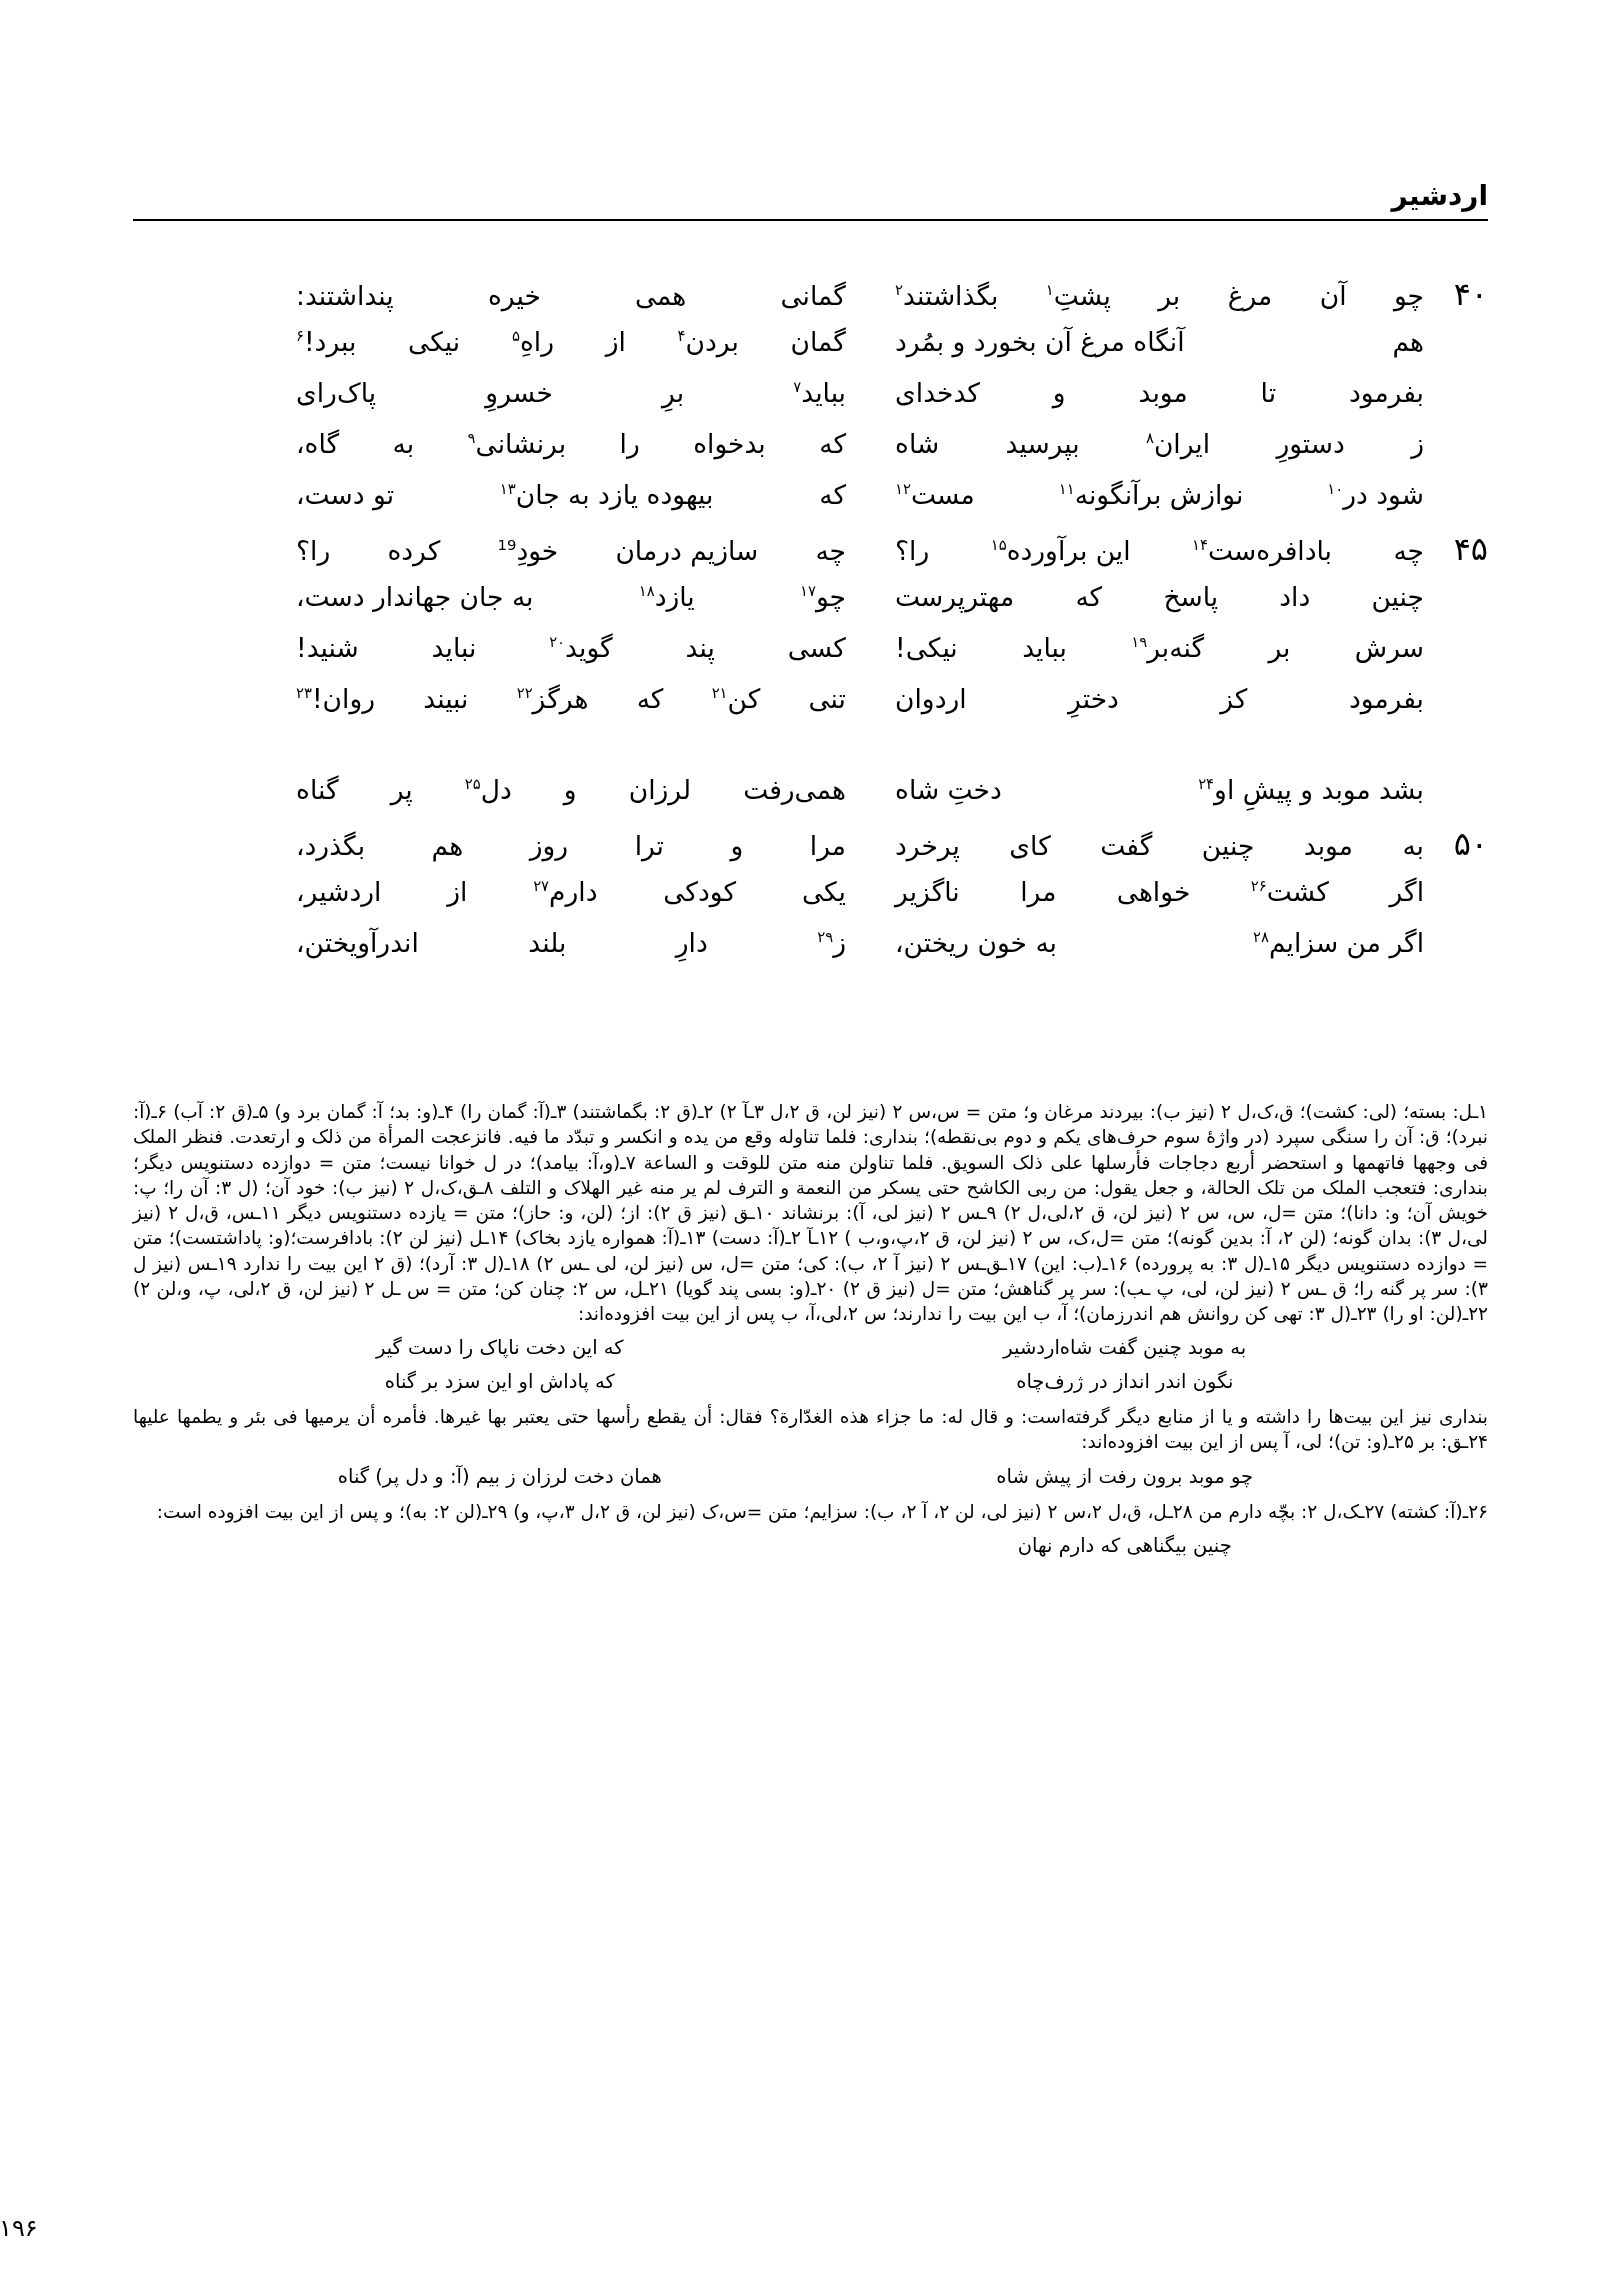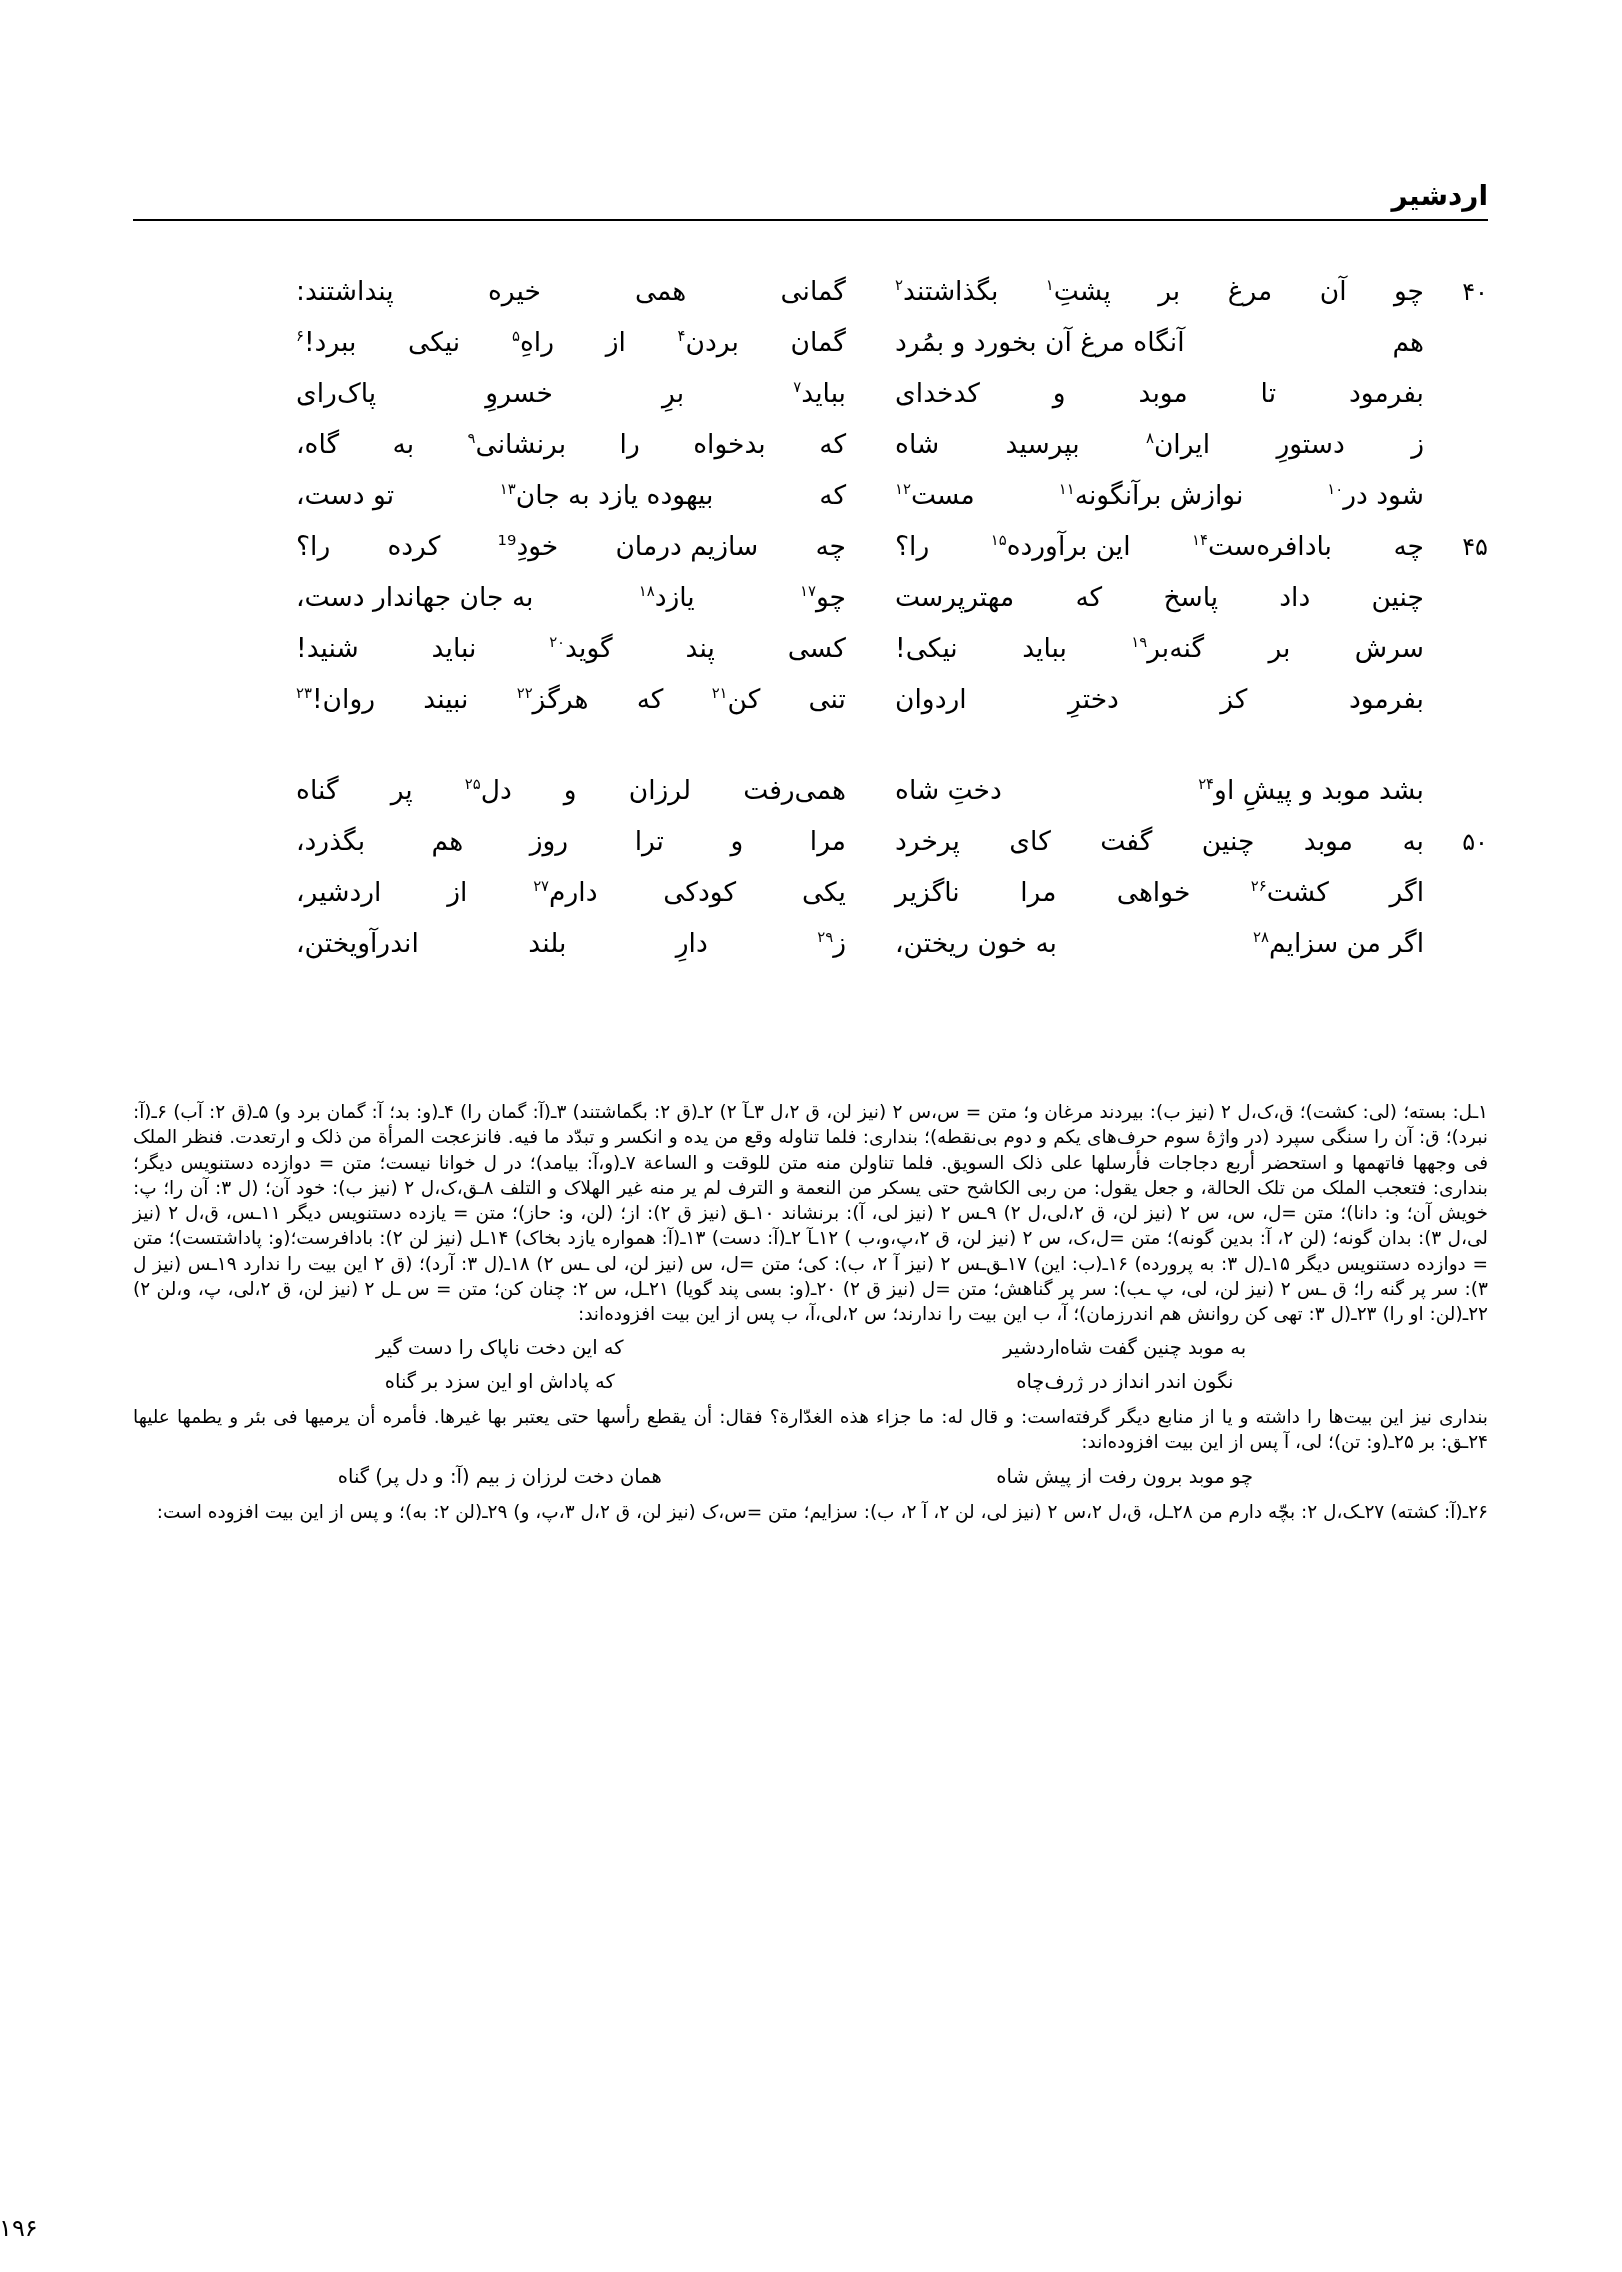"۴۰" .vnum { font-size: 24px -> 32px }
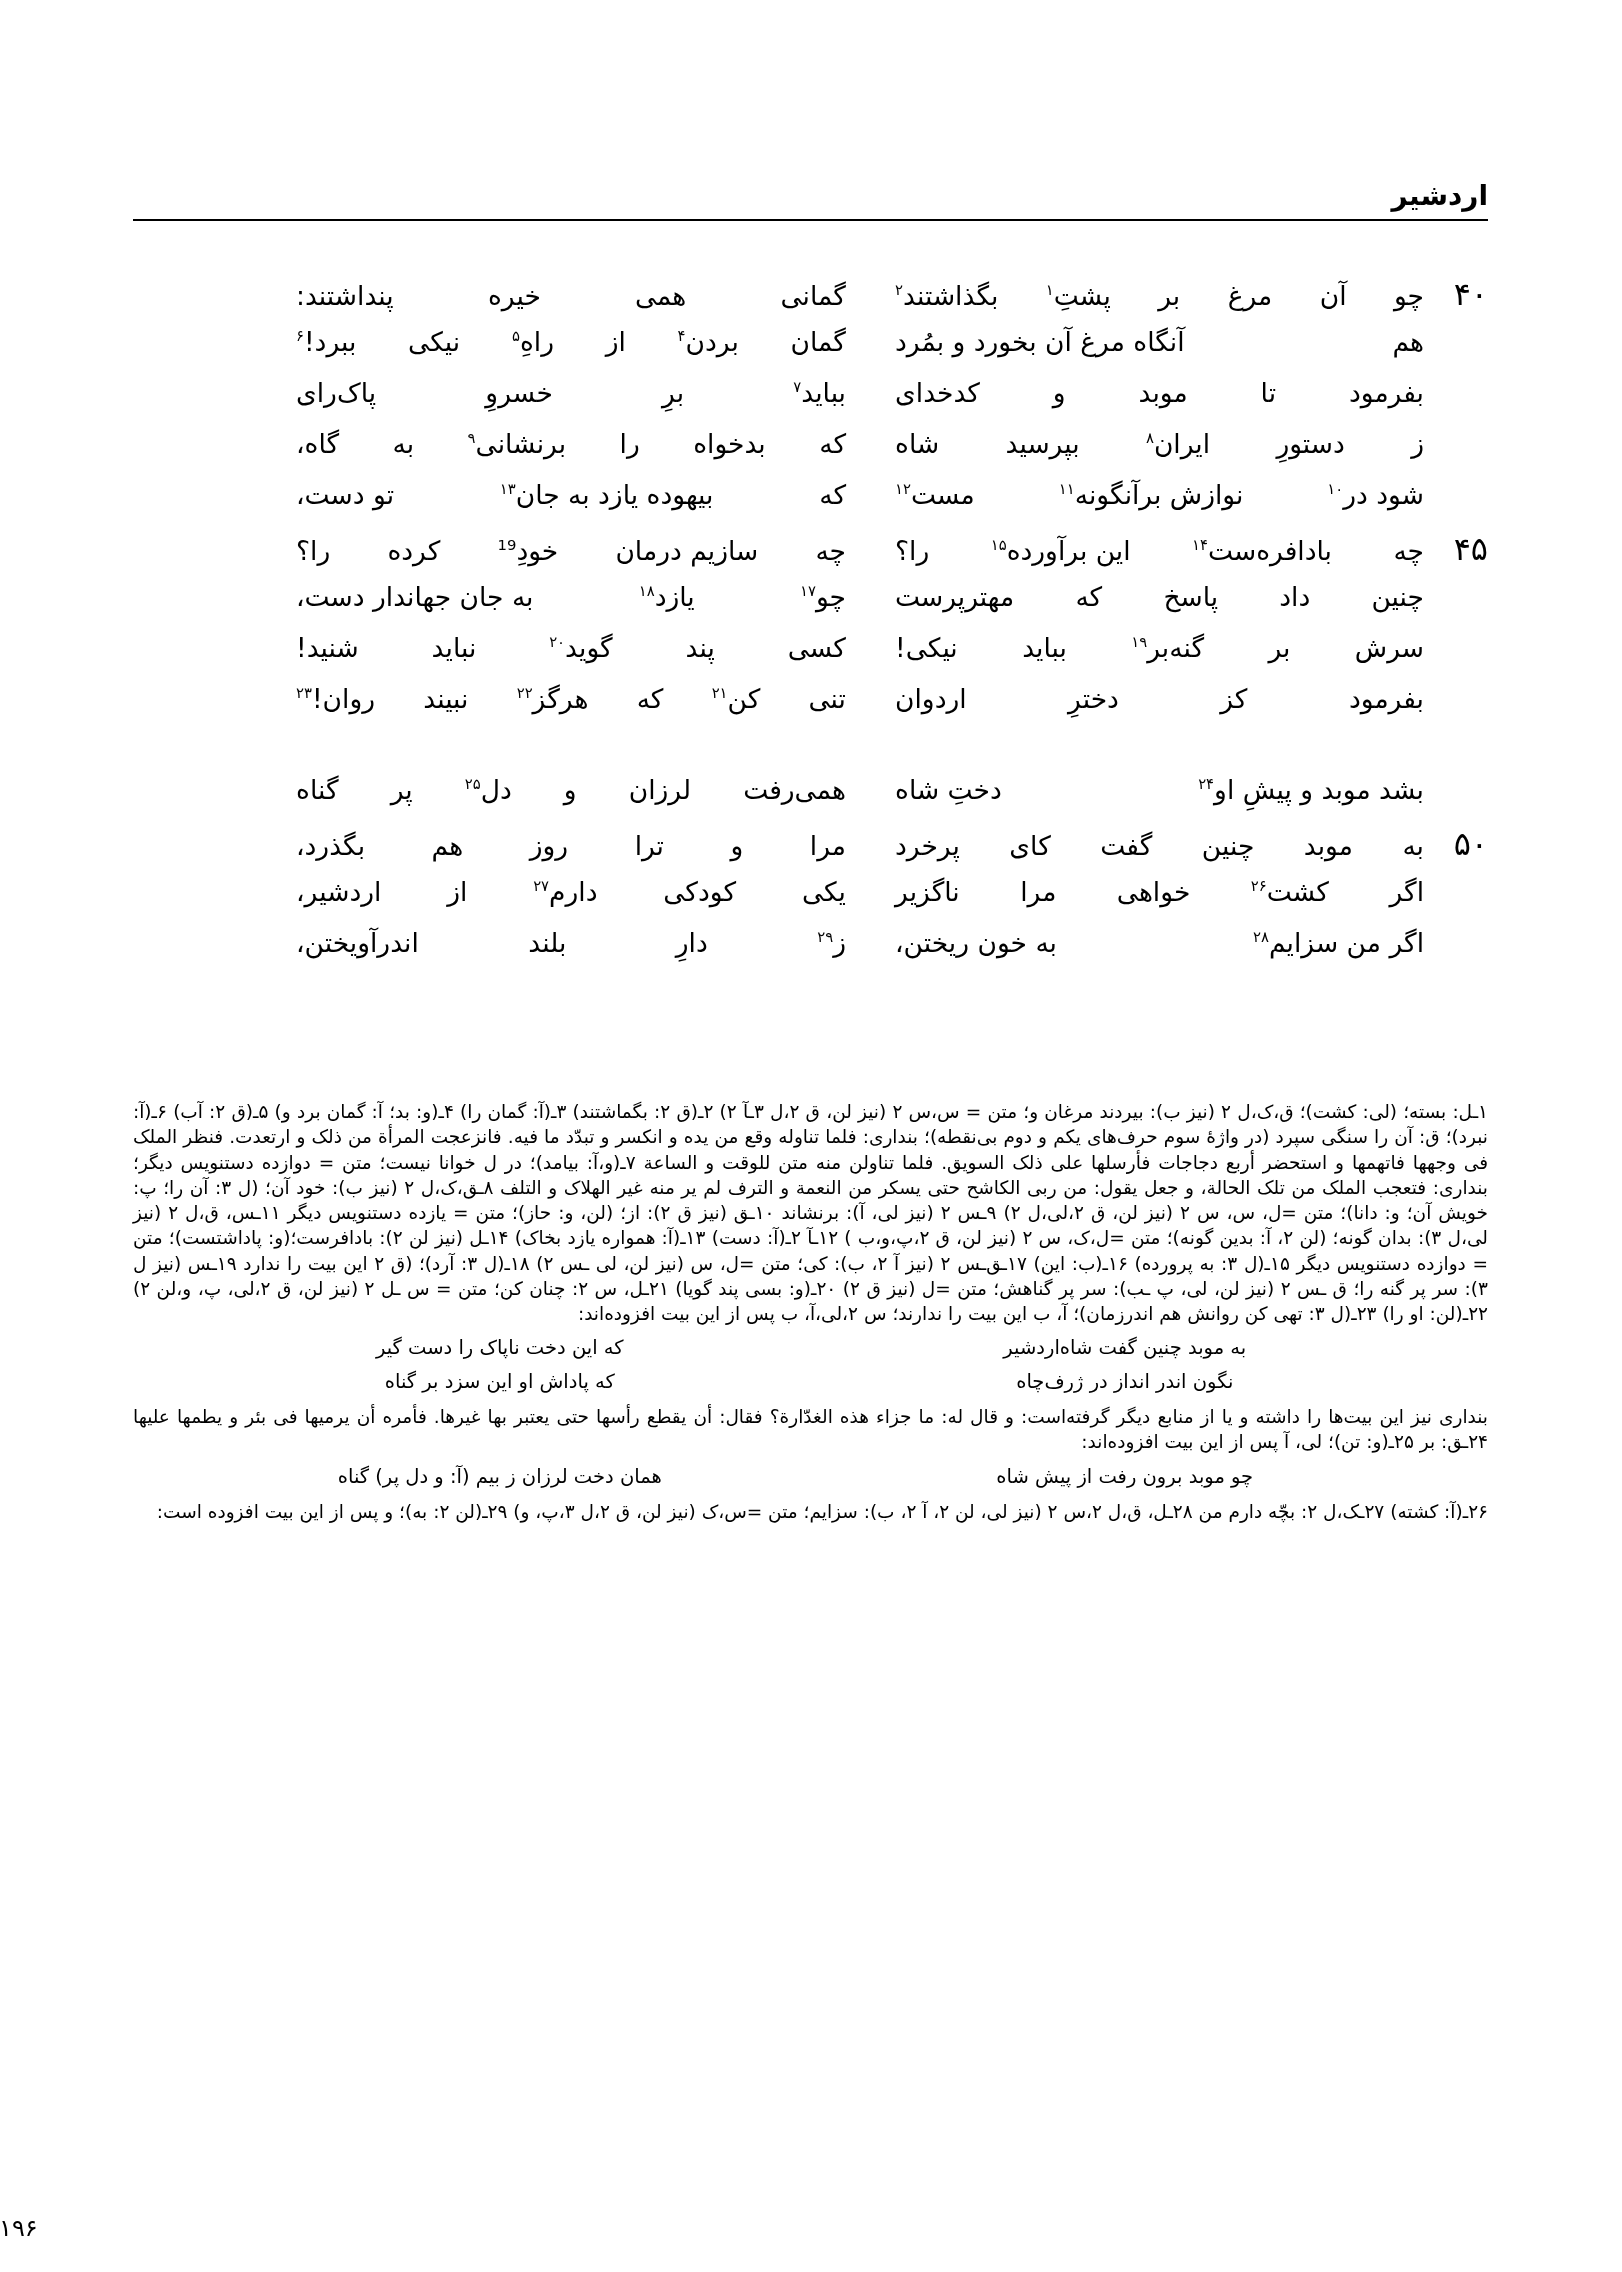"چنین بیگناهی که دارم نهان" div.ch { html: none -> <div> <span>چنین بیگناهی که دارم نهان</span> </div> }
